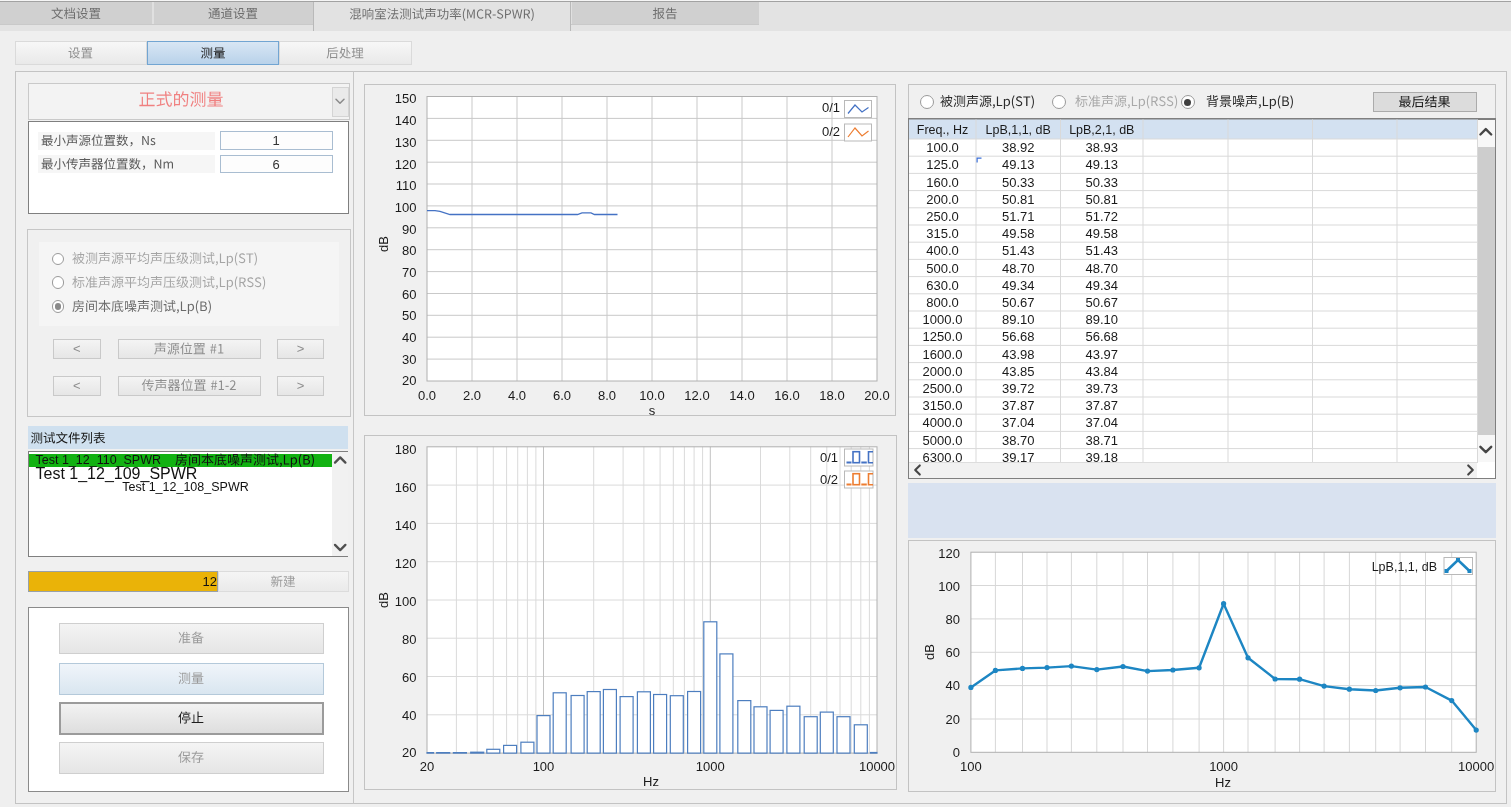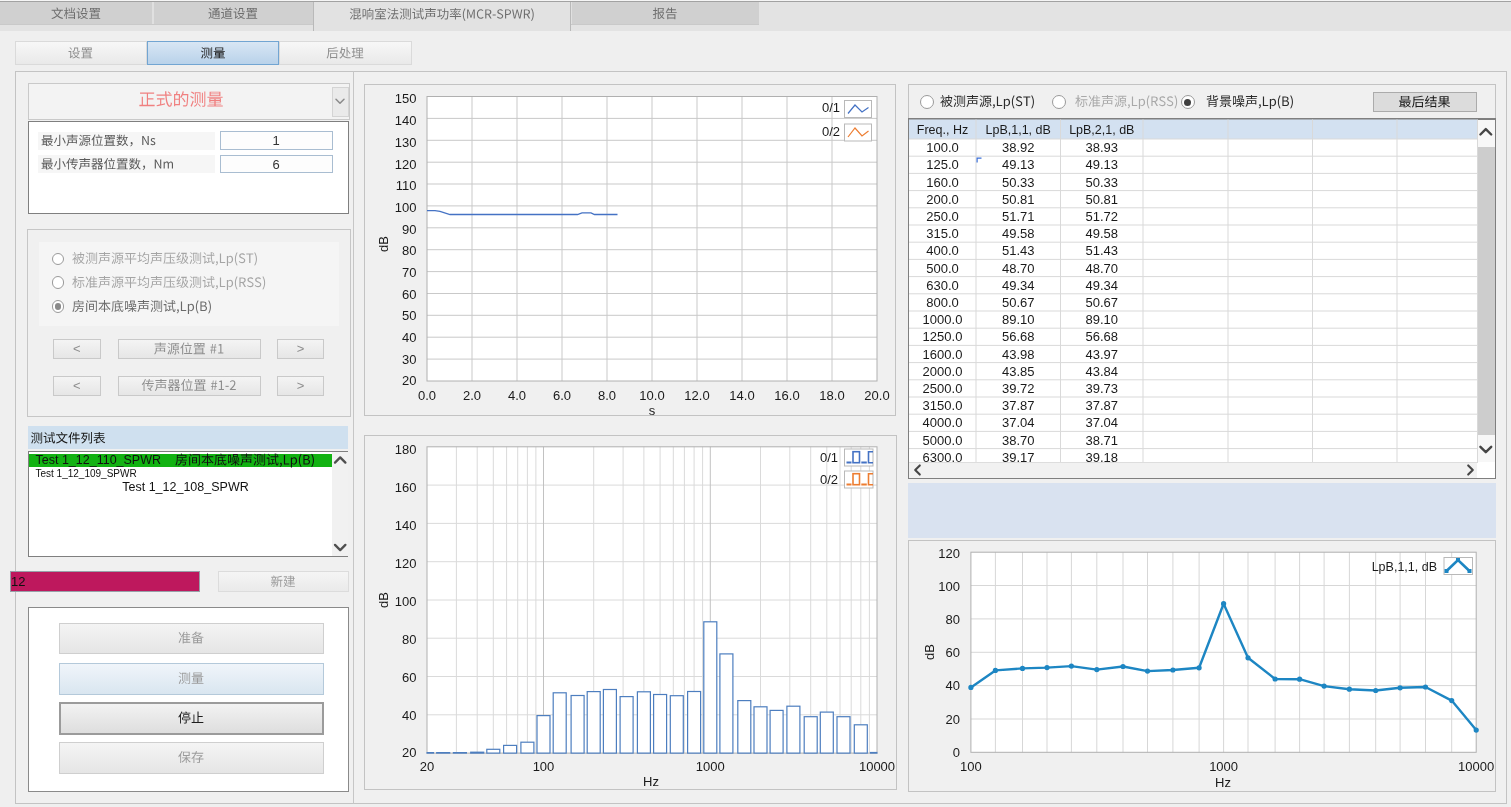"Test 1_12_109_SPWR" div { font-size: 10px -> 16px }
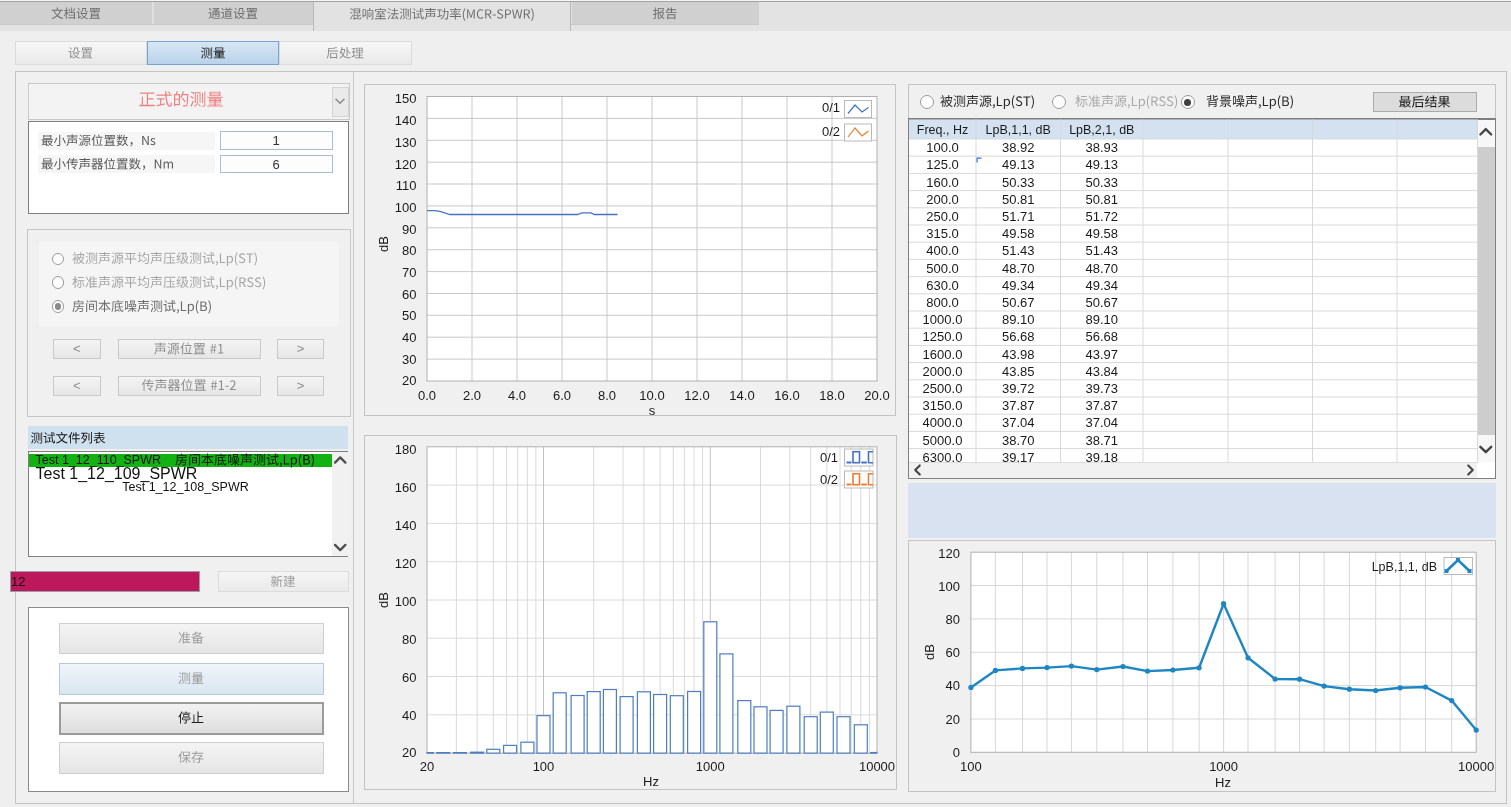"12" div { background: #be185d -> #eab308; left: 10px -> 28px; text-align: left -> right }
